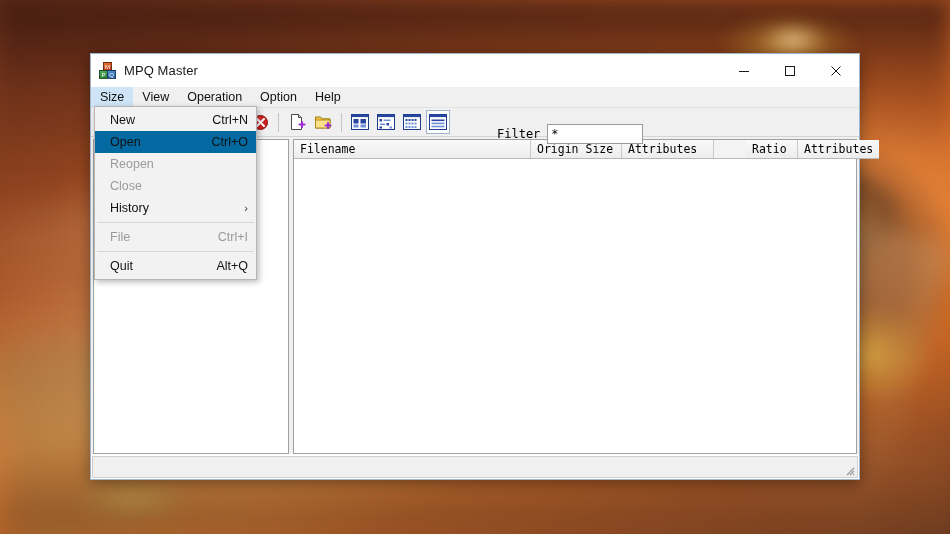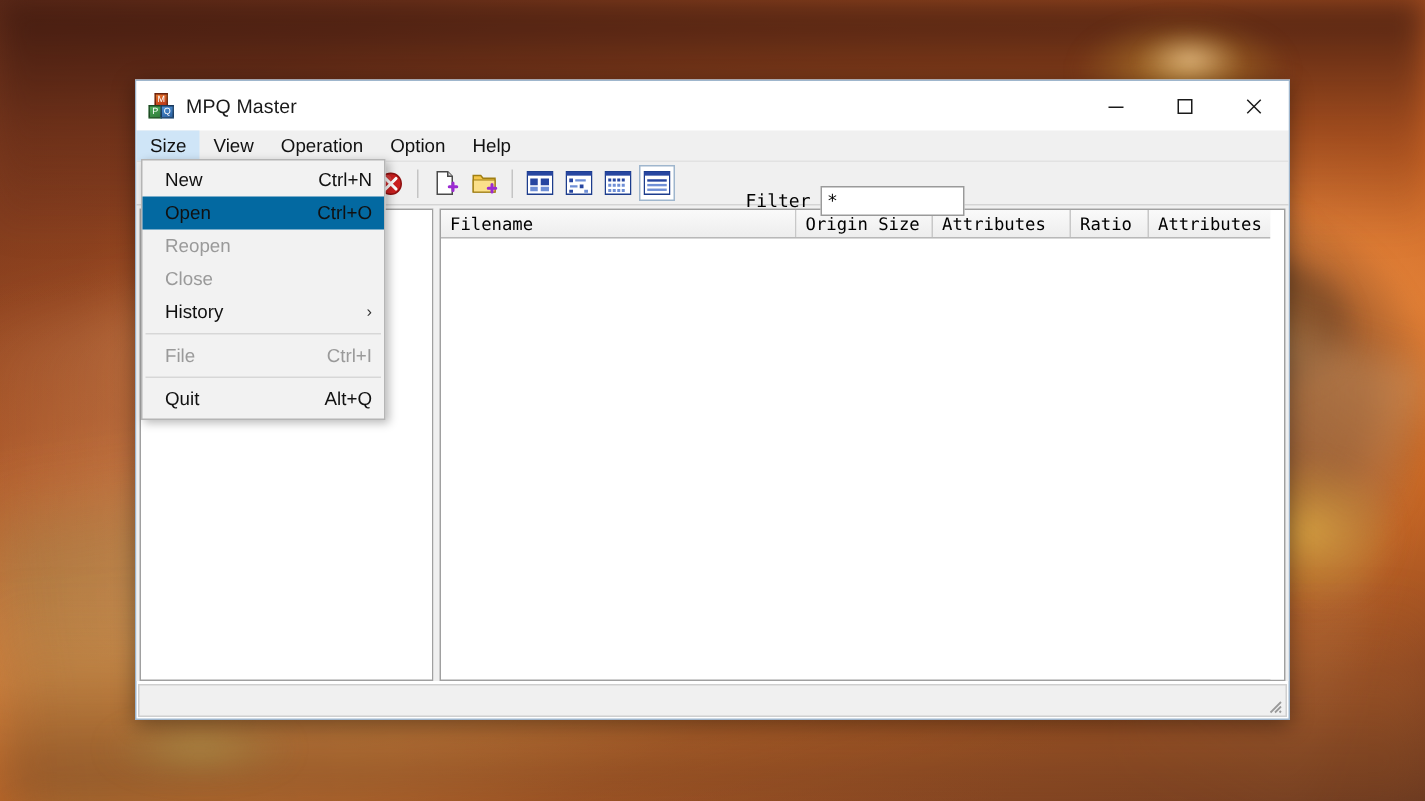"Ratio" div.col-head { margin-left: none -> 32px }
